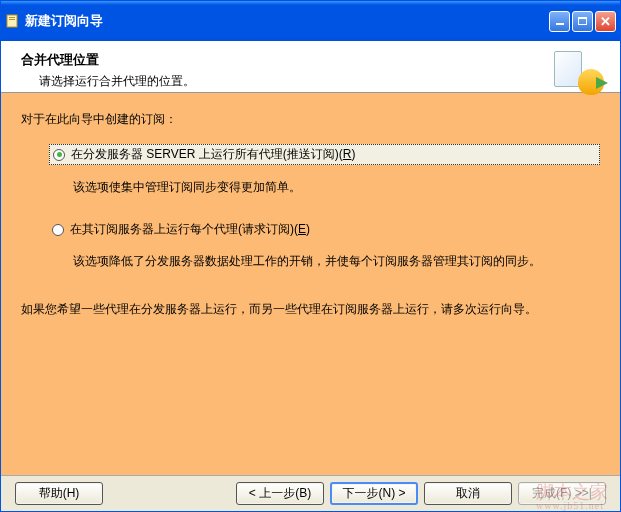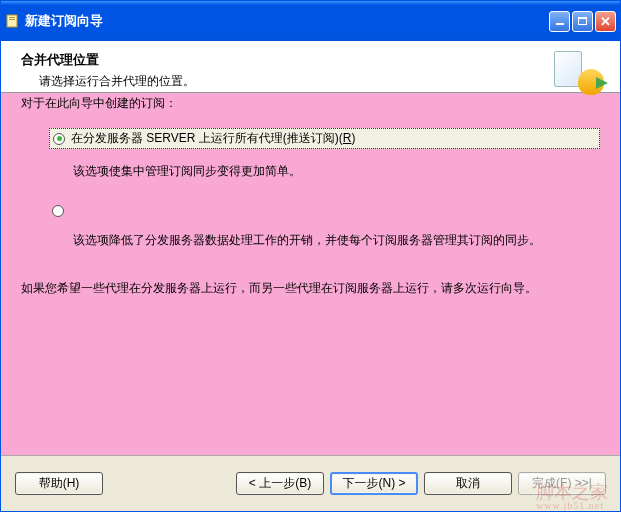"对于在此向导中创建的订阅：" .content { background: #f9a8d4 -> #fdba74; padding: 2px 20px 10px 20px -> 18px 20px 10px 20px }
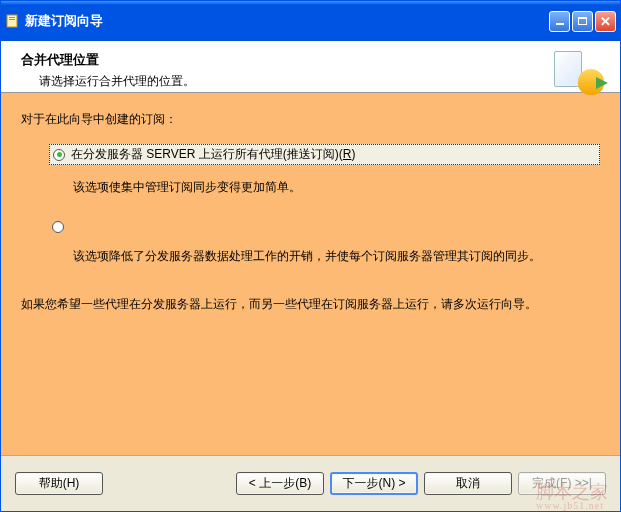"在其订阅服务器上运行每个代理(请求订阅)(E)" span.opt-label { html: none -> <span> <span>在其订阅服务器上运行每个代理(请求订阅)(</span><span>E</span><span>)</span> </span> }
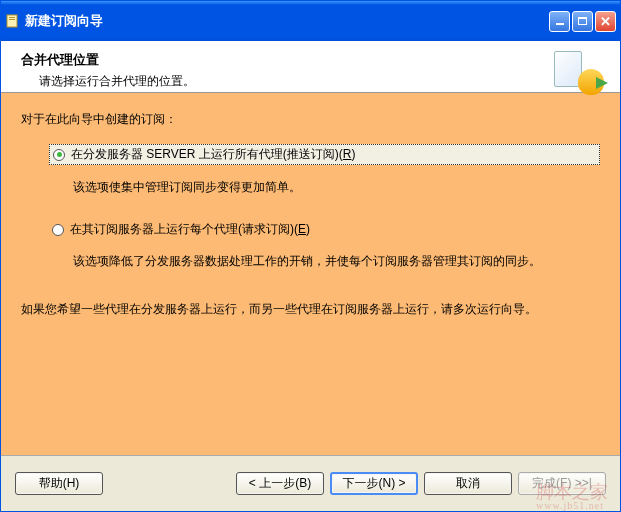"帮助(H)" .footer { height: 56px -> 36px }
